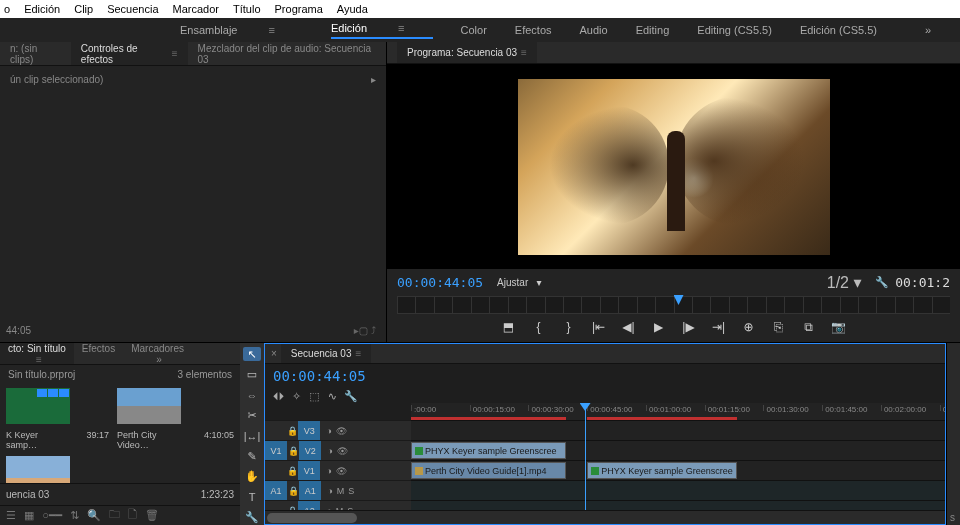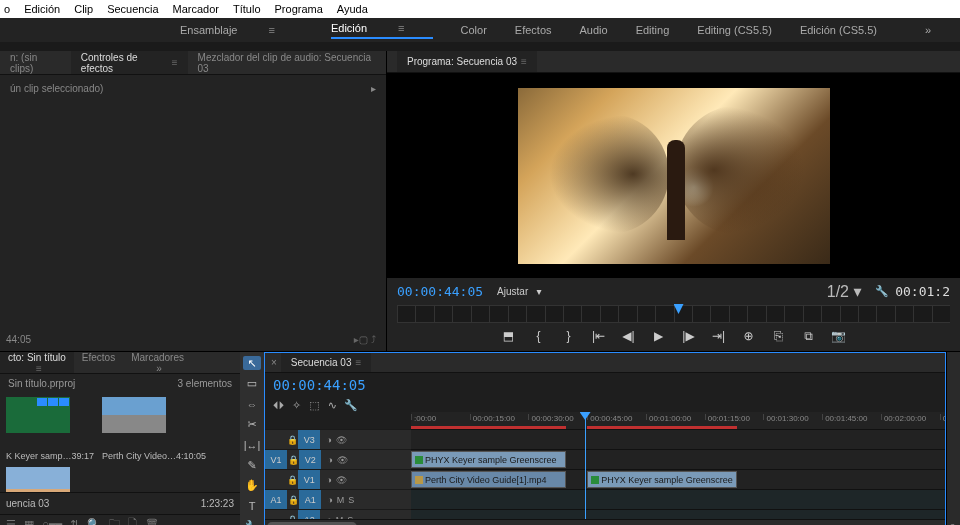"n: (sin clips)" .main { margin-top: 9px -> none }
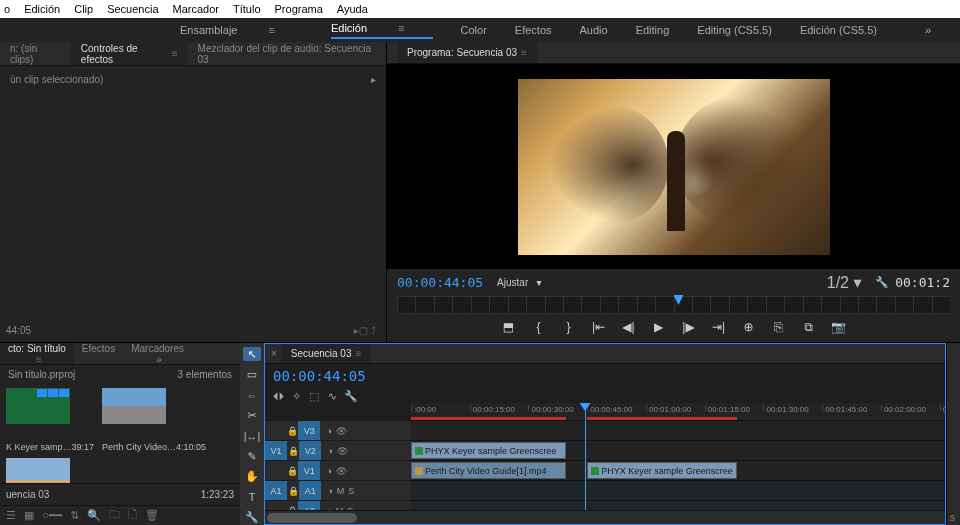"K Keyer samp…" .clip-meta { gap: none -> 28px; margin-top: 18px -> 6px }
